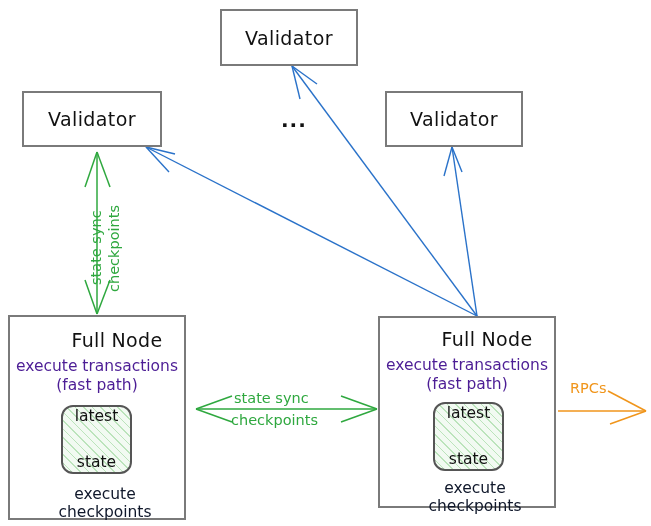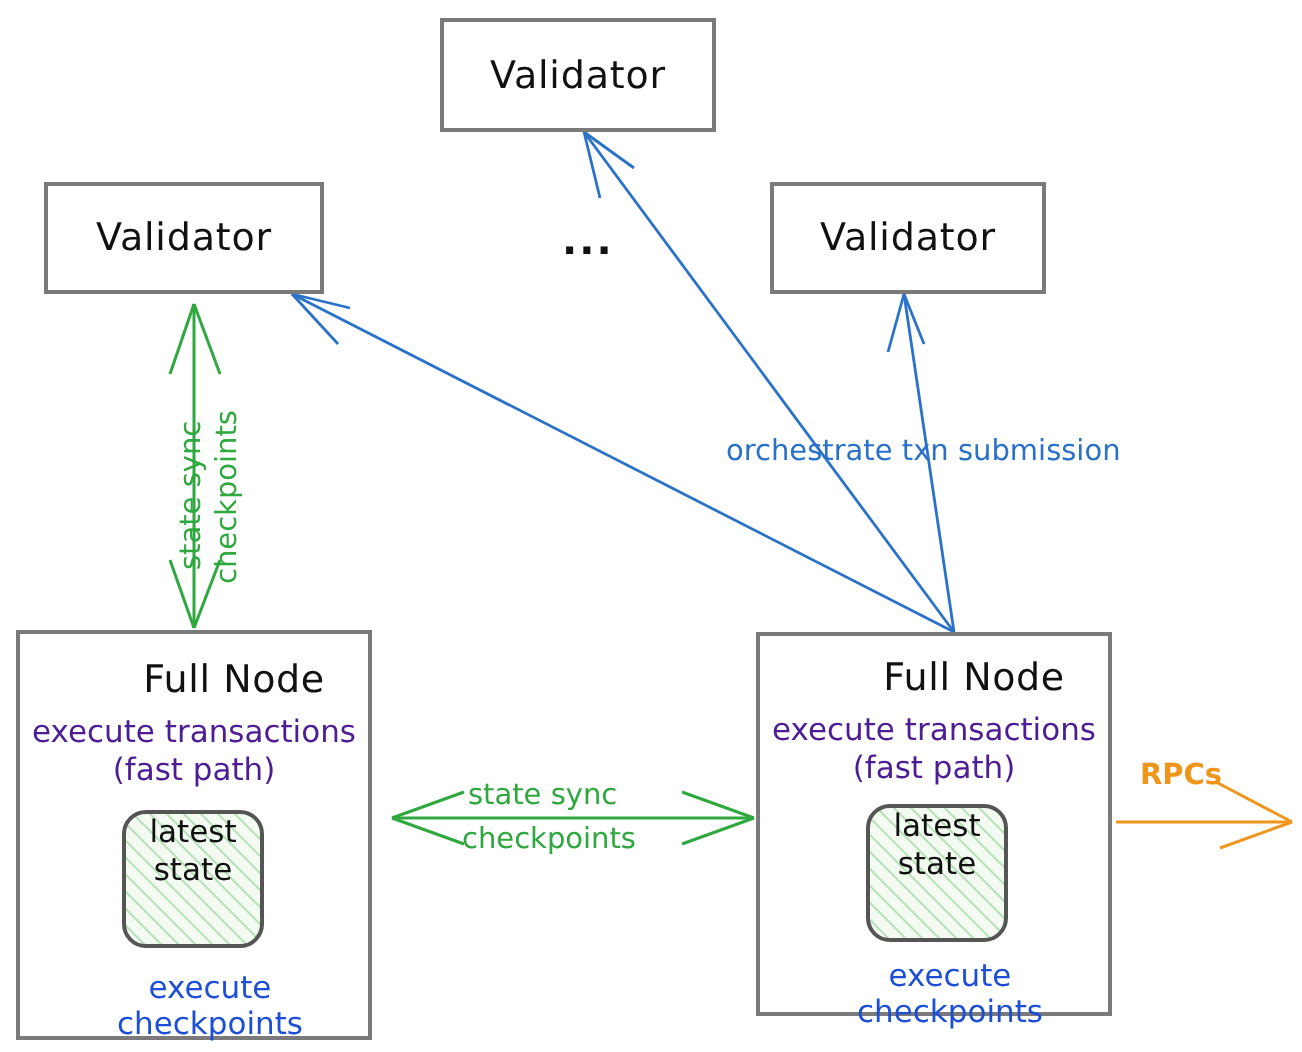"orchestrate txn submission" div.edge-label { html: <div>orchestrate txn submission</div> -> none }
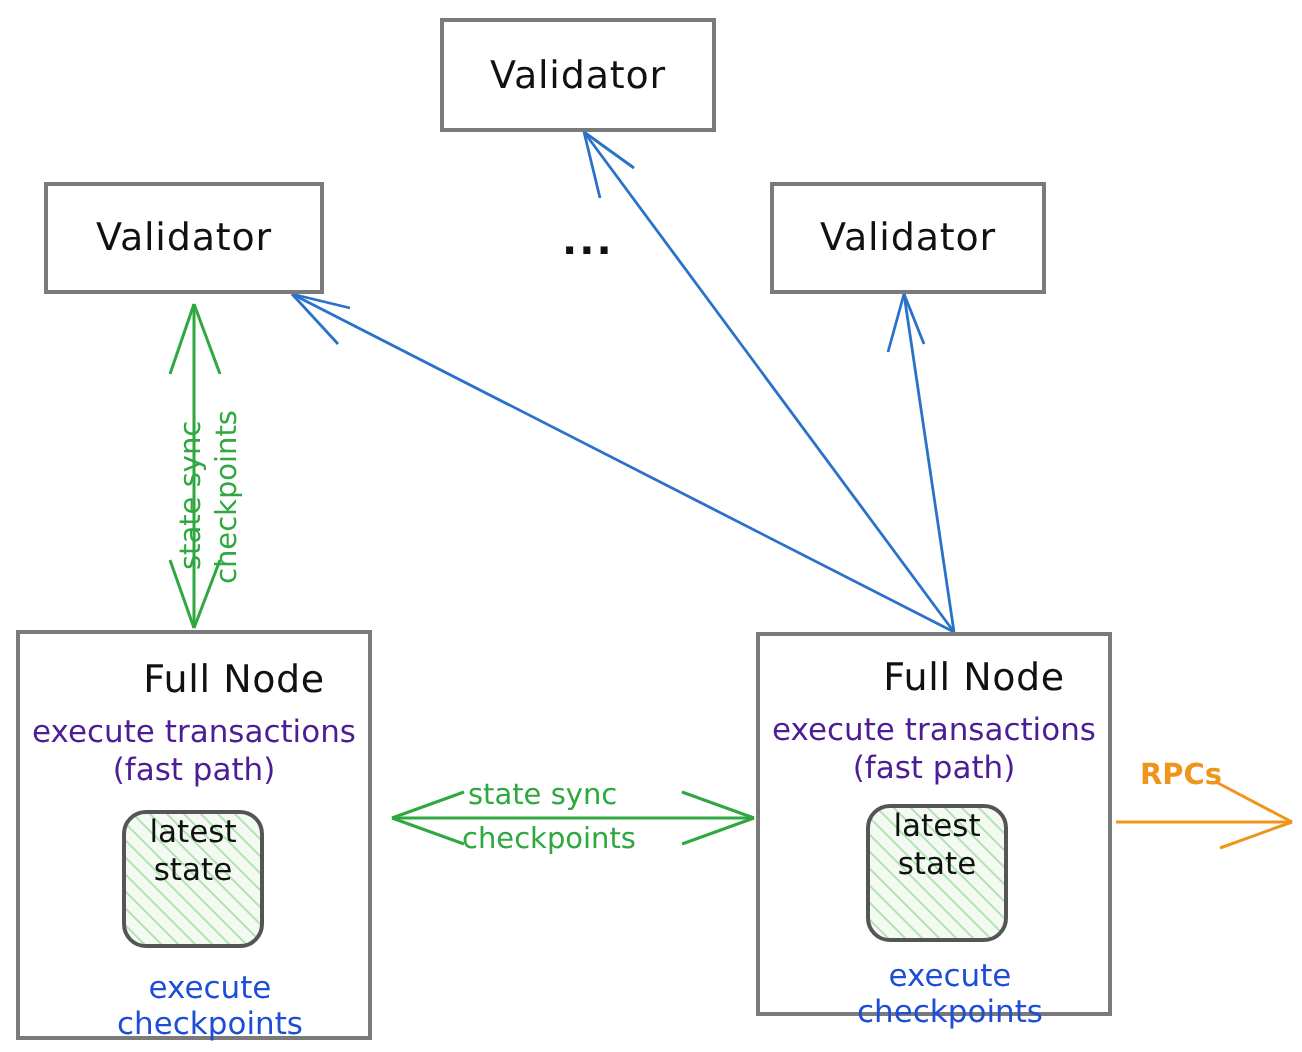"RPCs" div.edge-label { font-weight: bold -> normal }
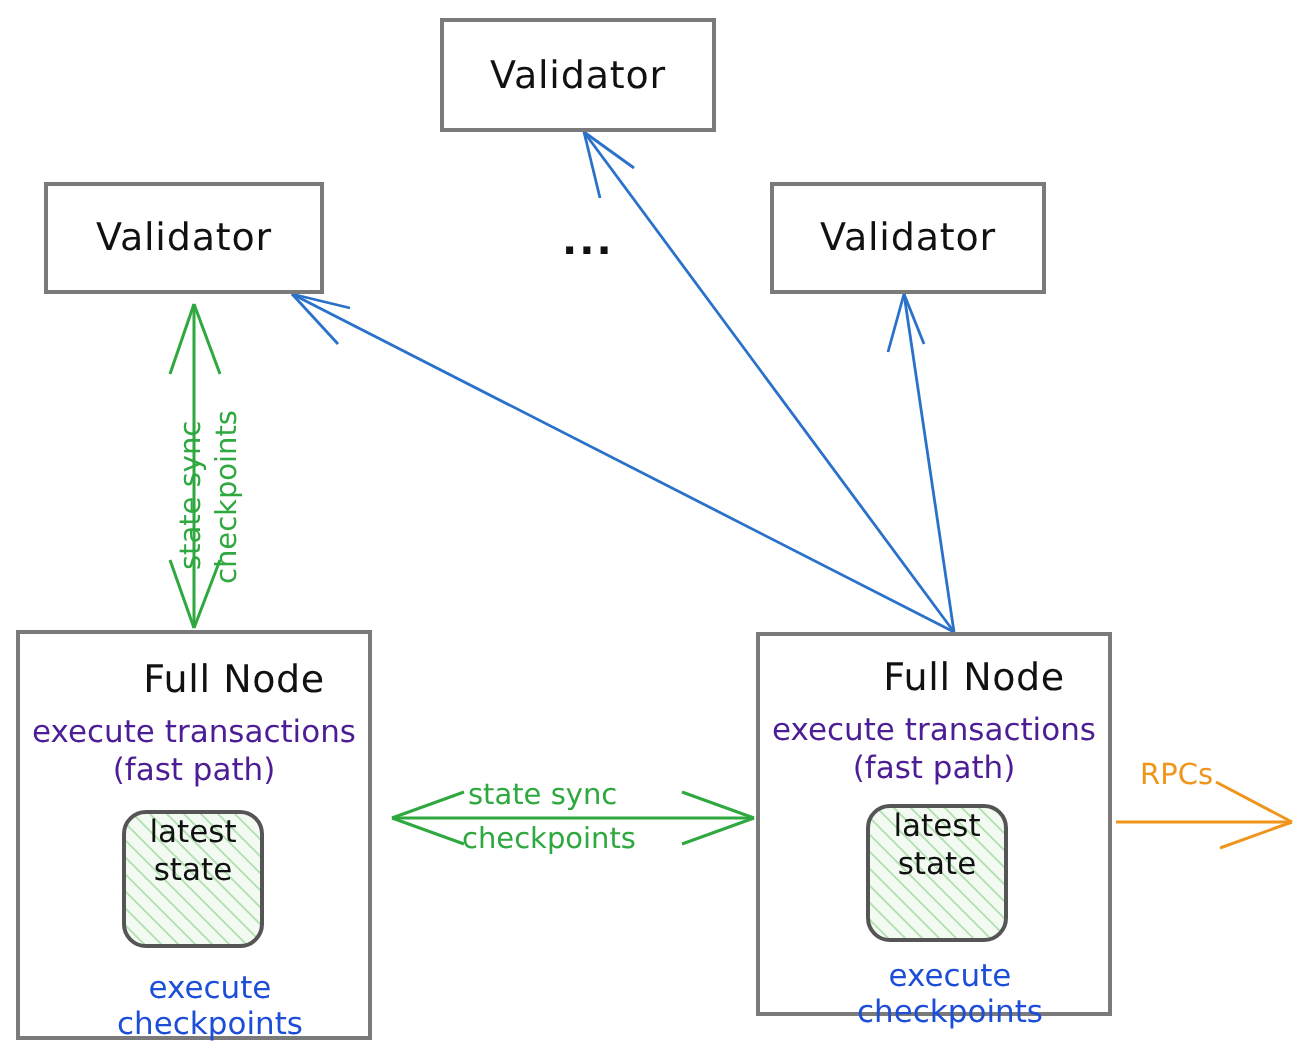"latest" .state-box { justify-content: flex-start -> space-between }
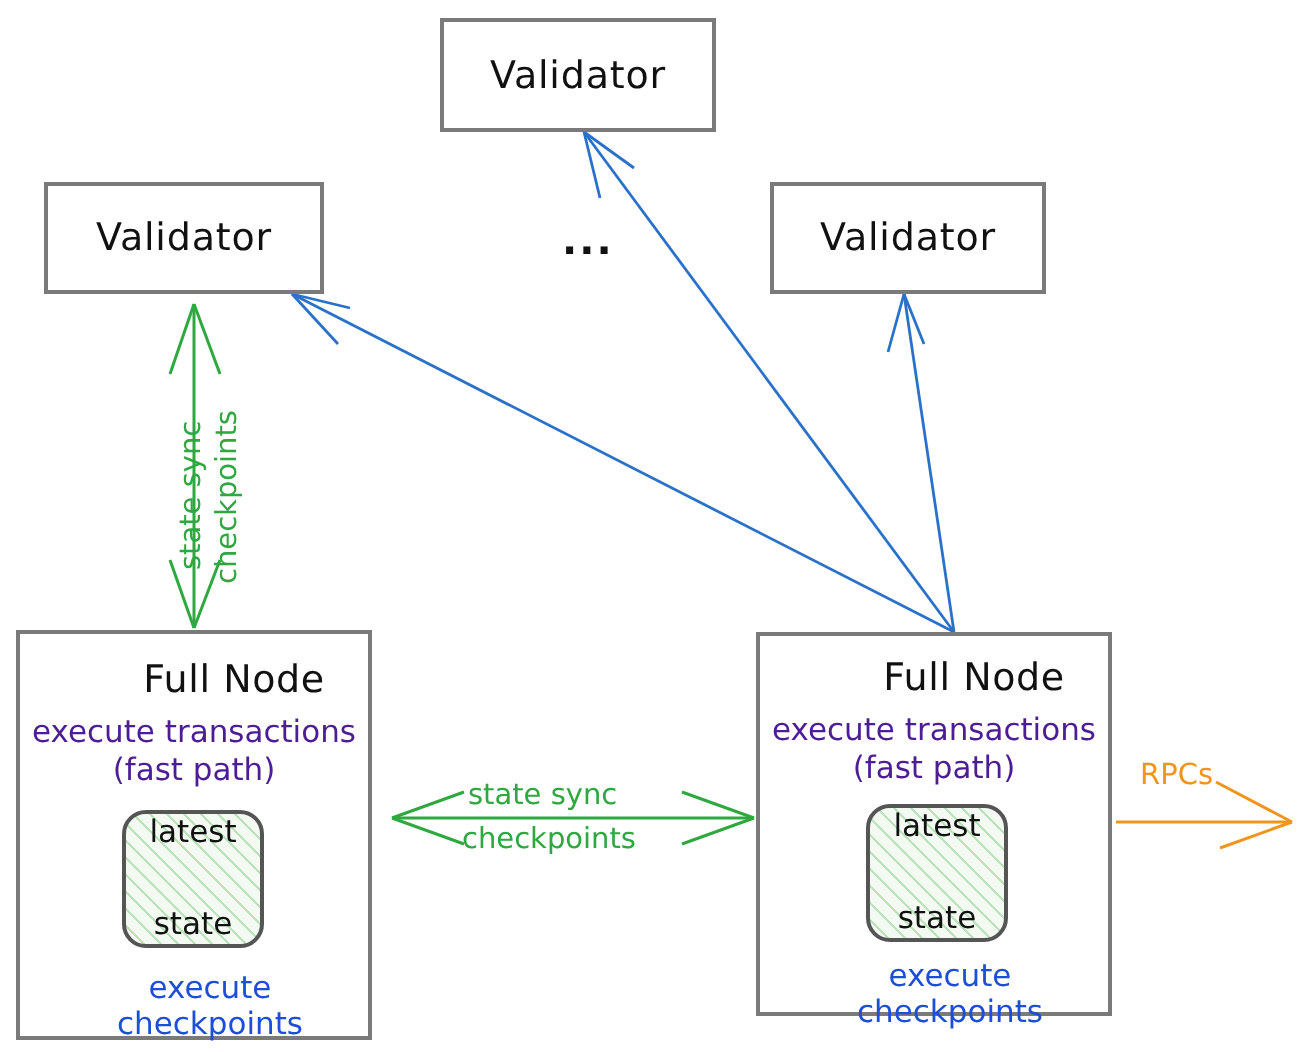"execute checkpoints" .fullnode-green { color: #1d4ed8 -> #0f172a }
